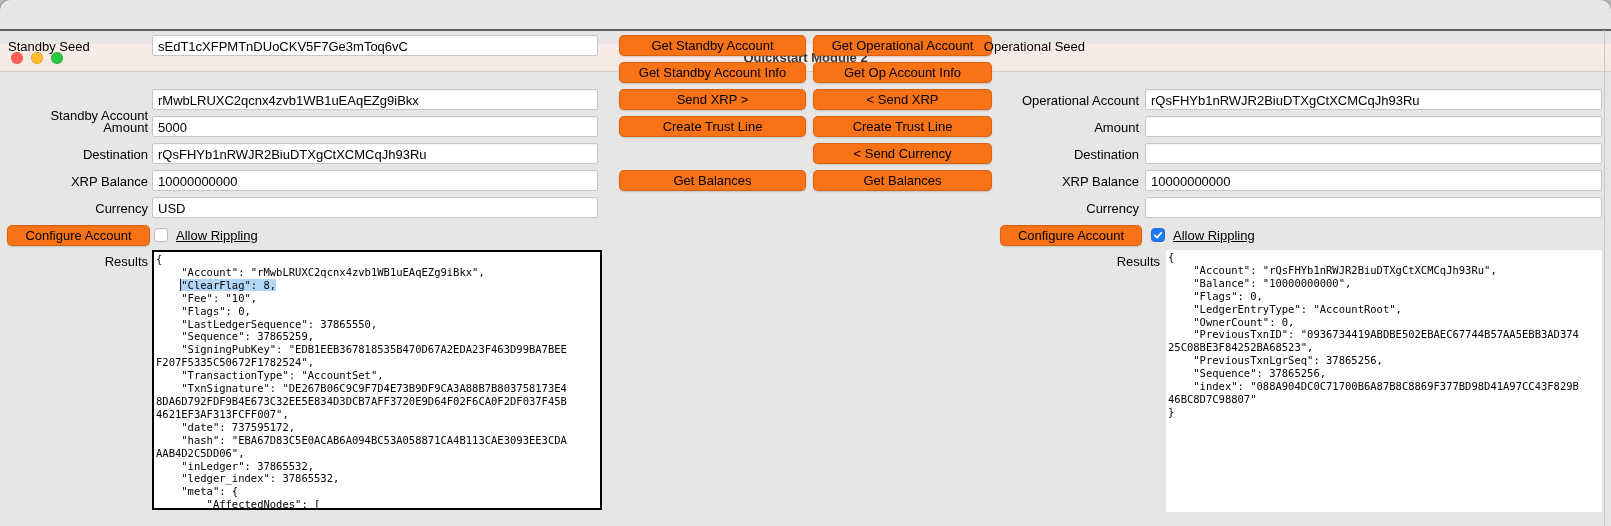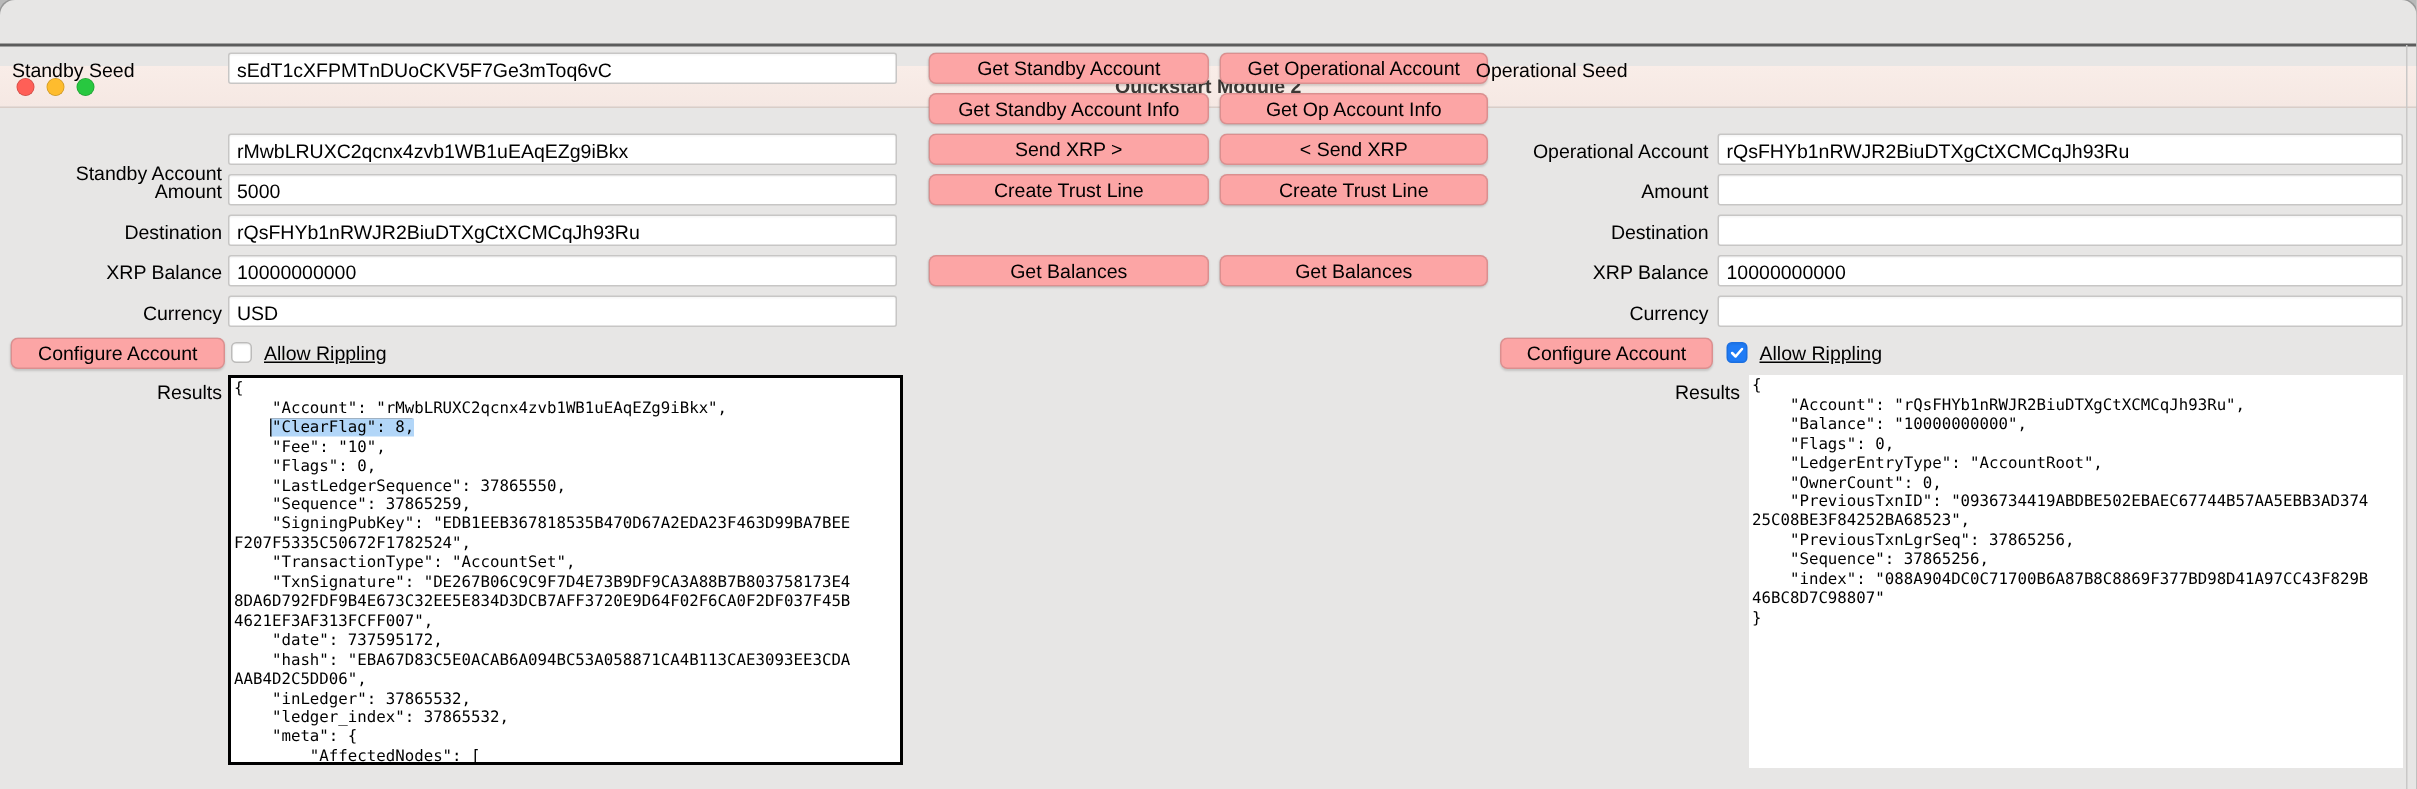"Get Standby Account" .btn { background: #fca5a5 -> #f97316 }
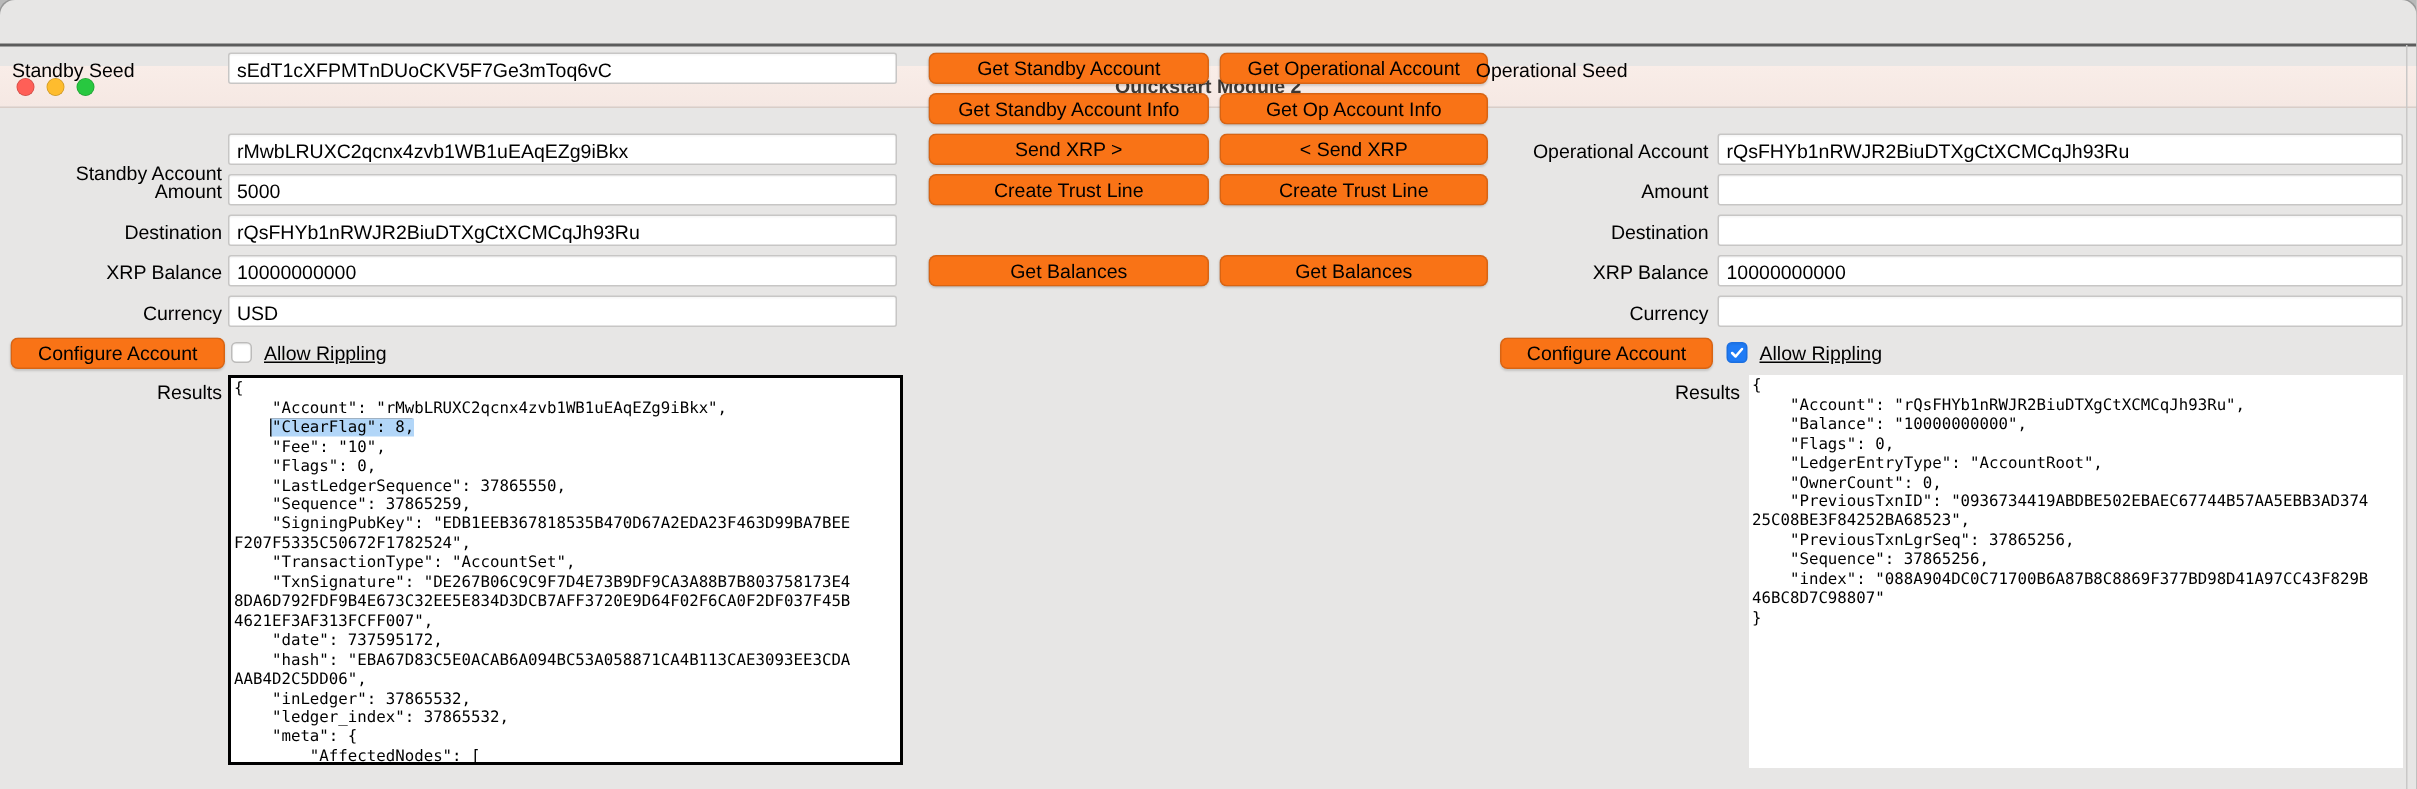"< Send Currency" div.btn { html: none -> <div>&lt; Send Currency</div> }
